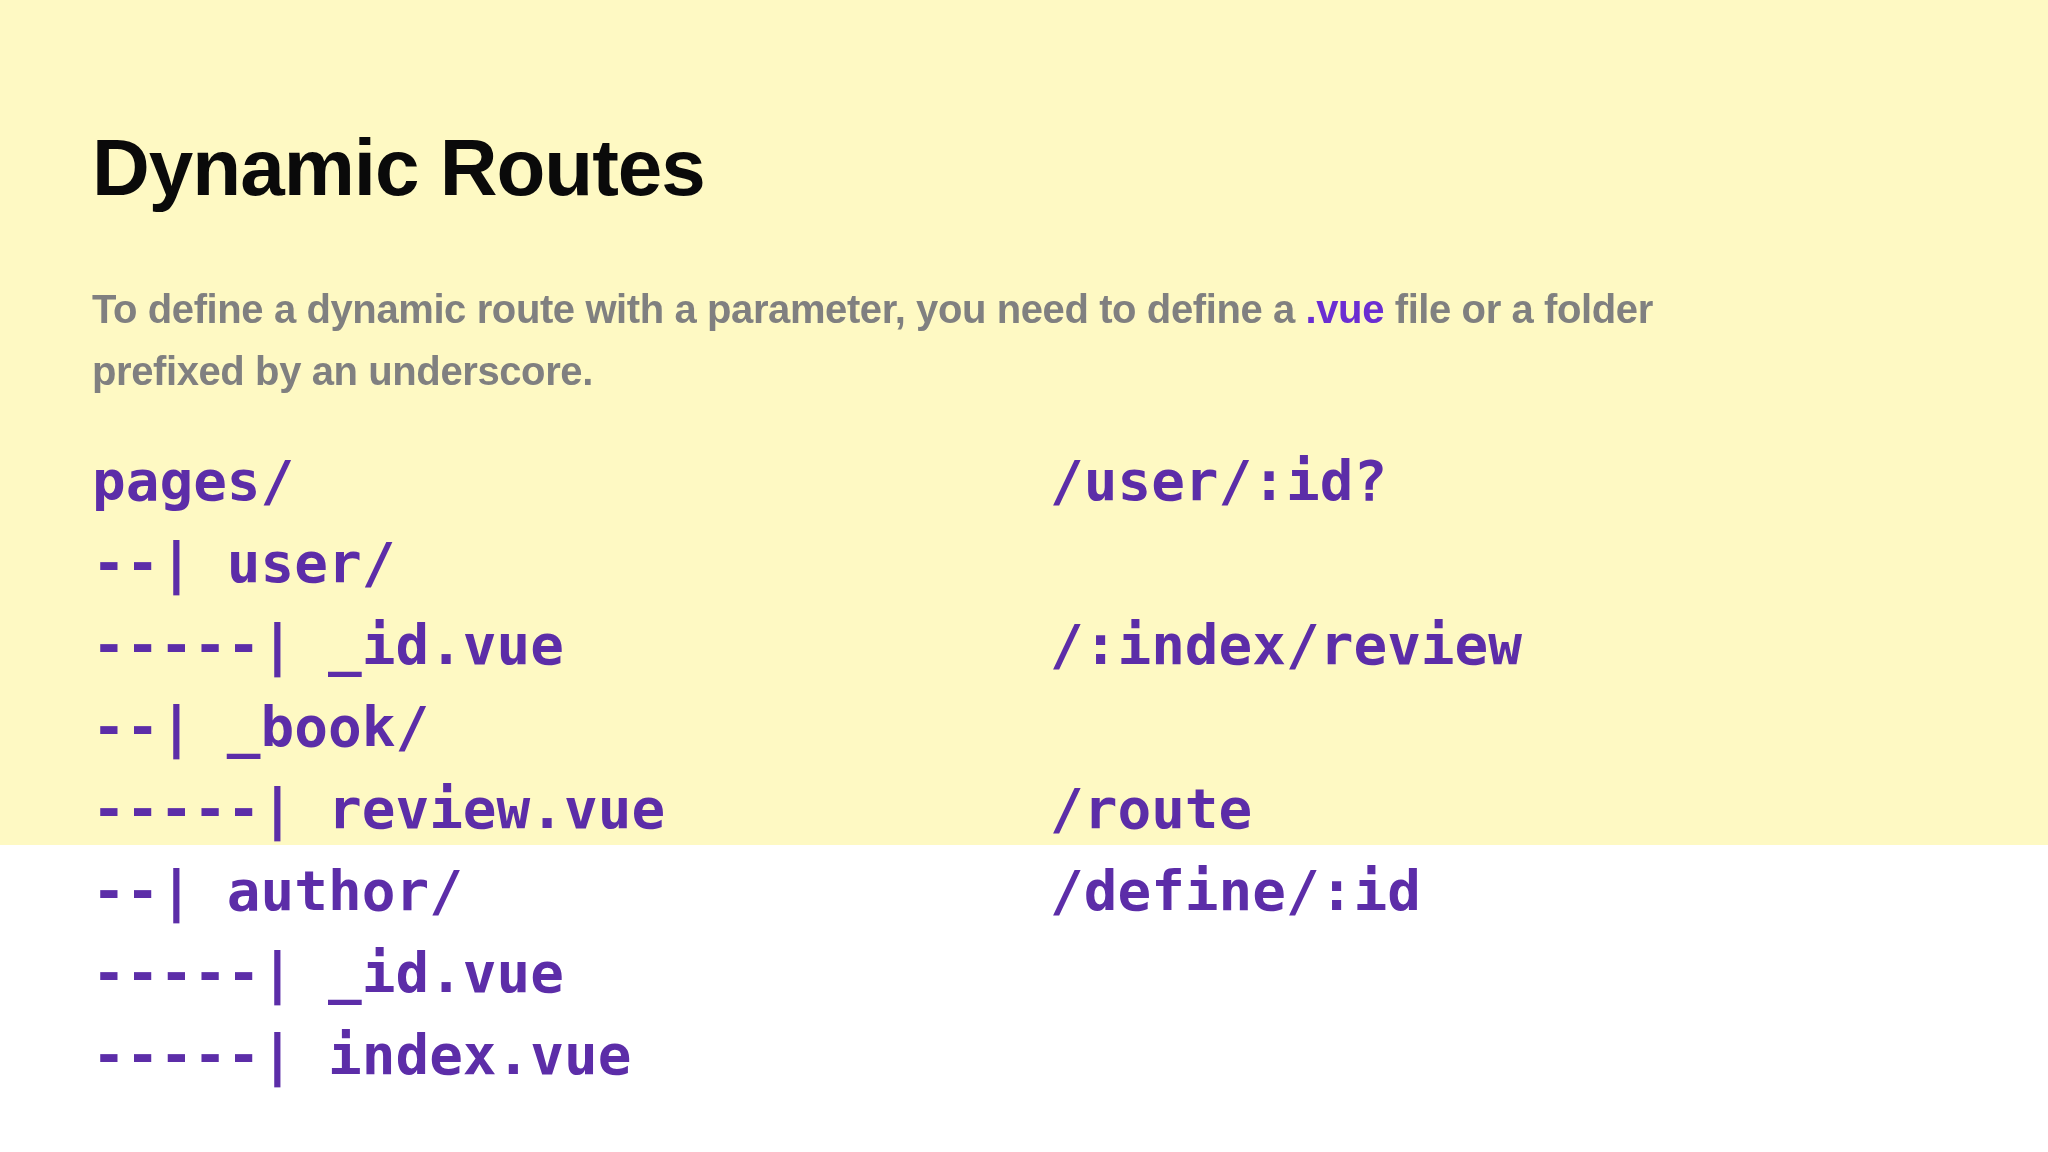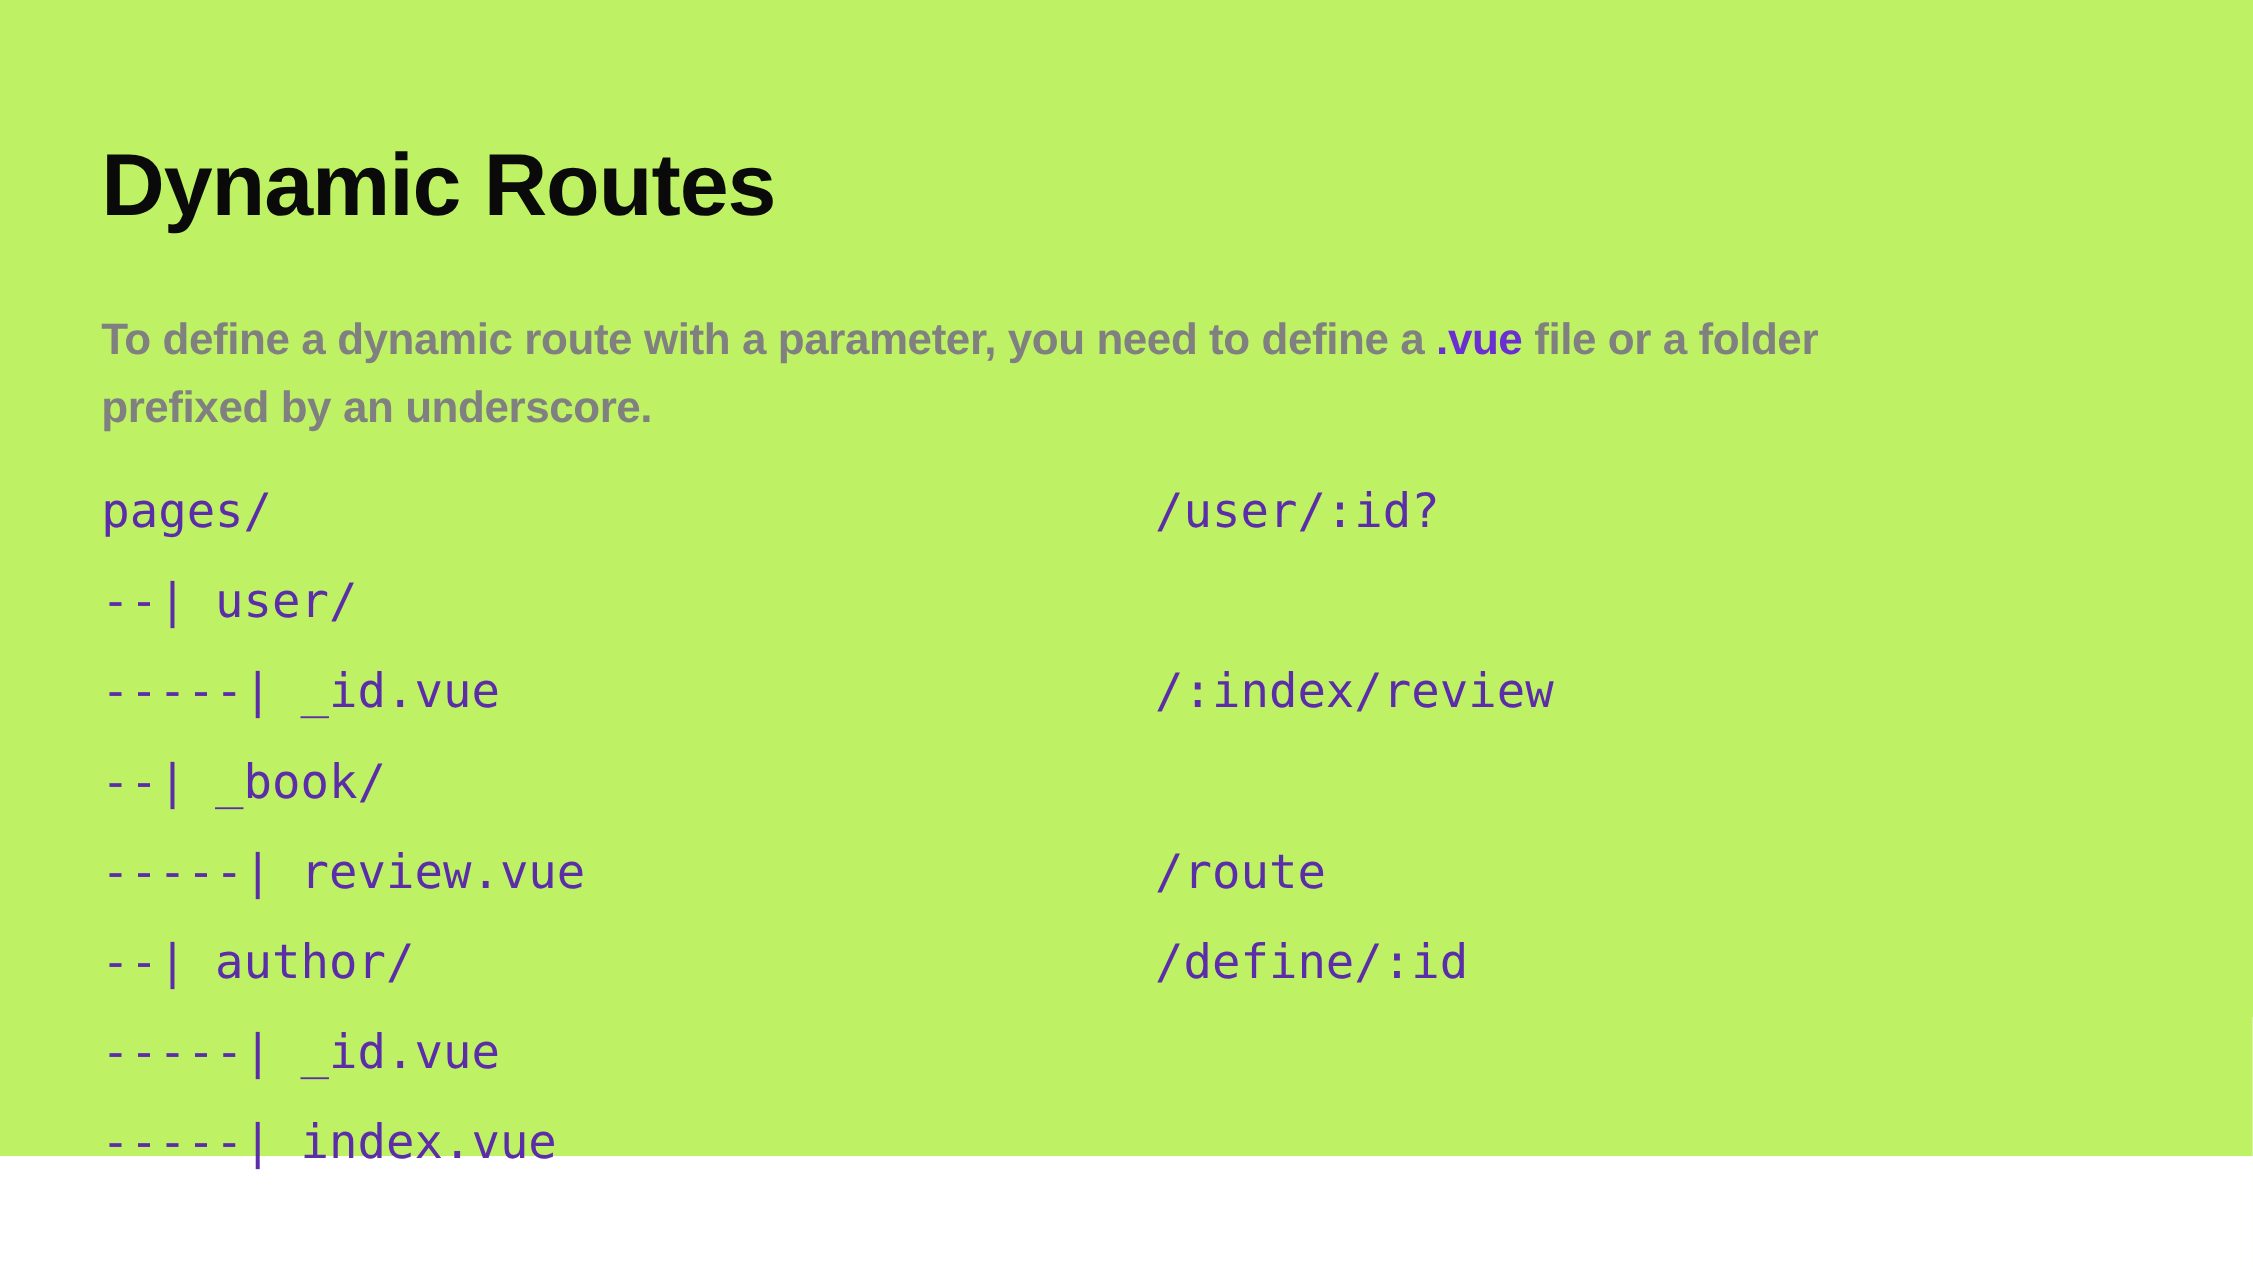"Dynamic Routes" .page { background: #bef264 -> #fef9c3; height: 1051px -> 845px }
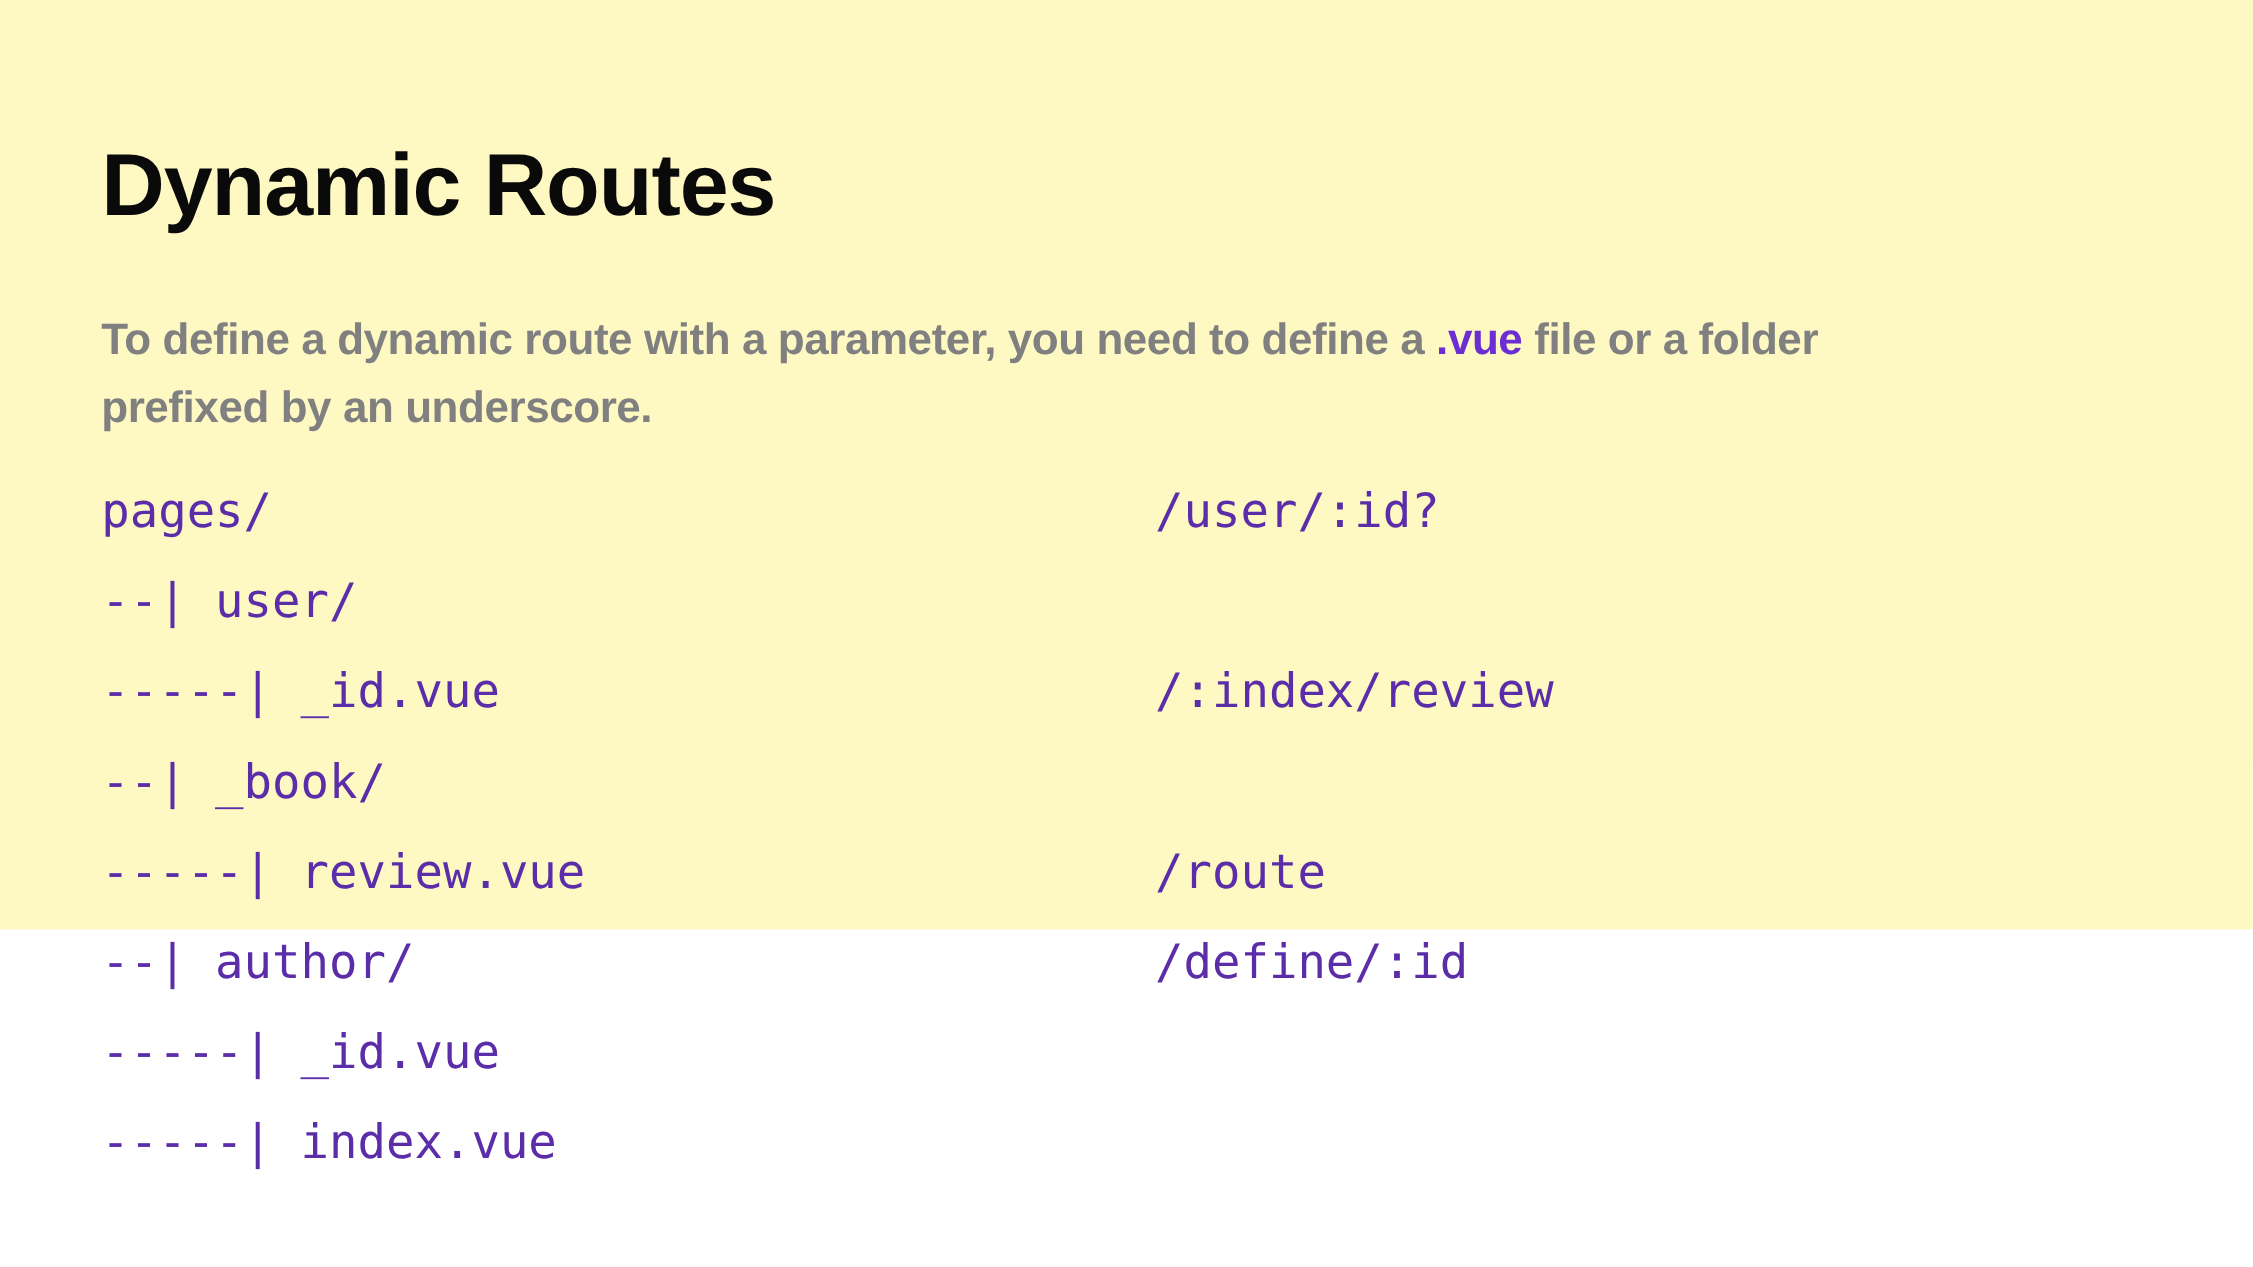"pages/" .code-block { font-size: 43px -> 56px; font-weight: none -> bold; margin-top: 22px -> 38px }
